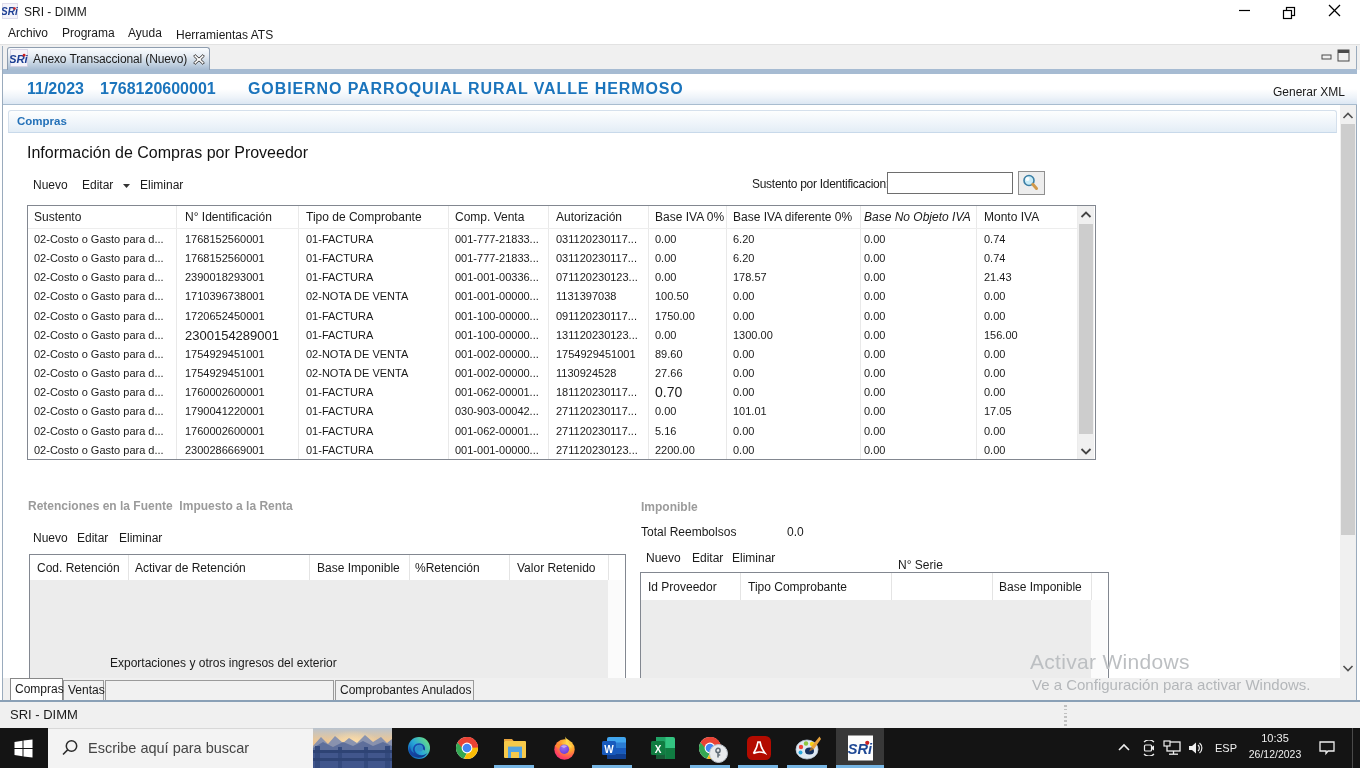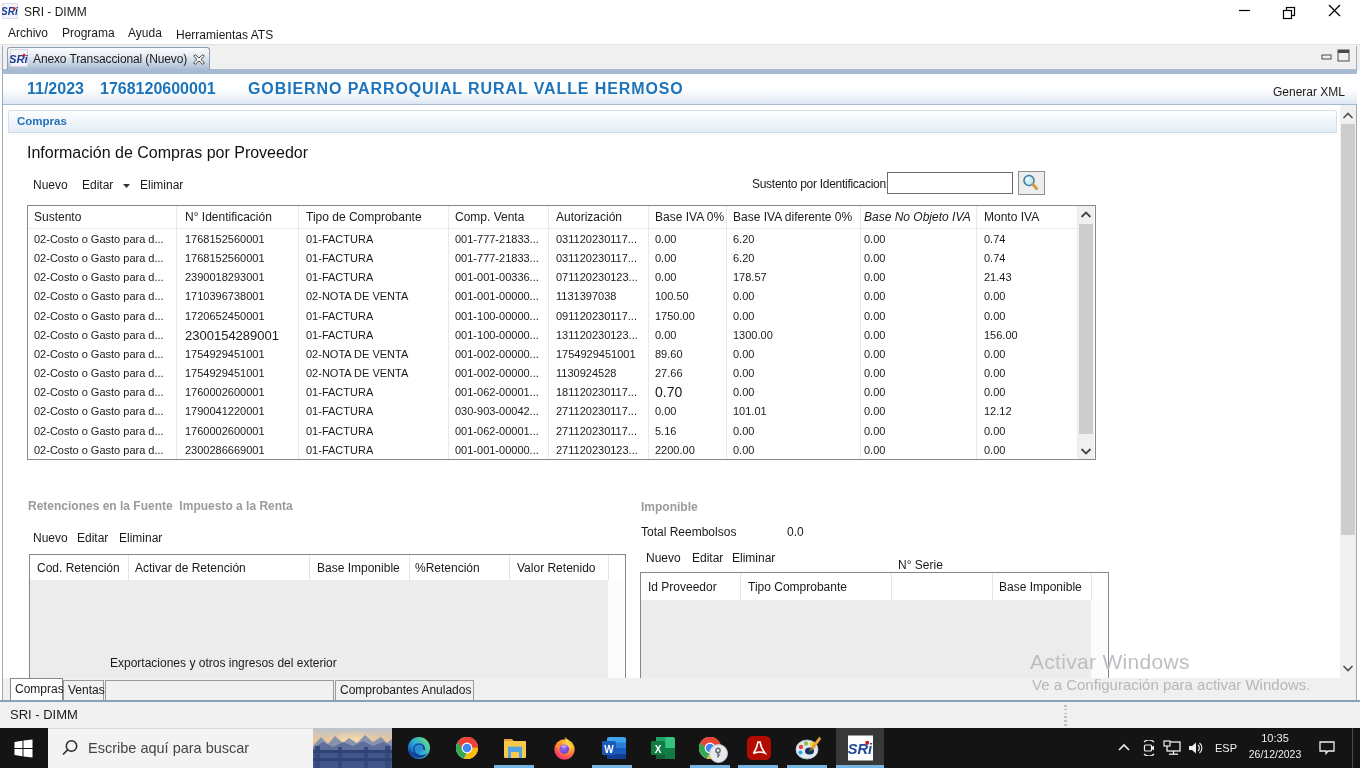"12.12" div.ab { text: 12.12 -> 17.05 }
